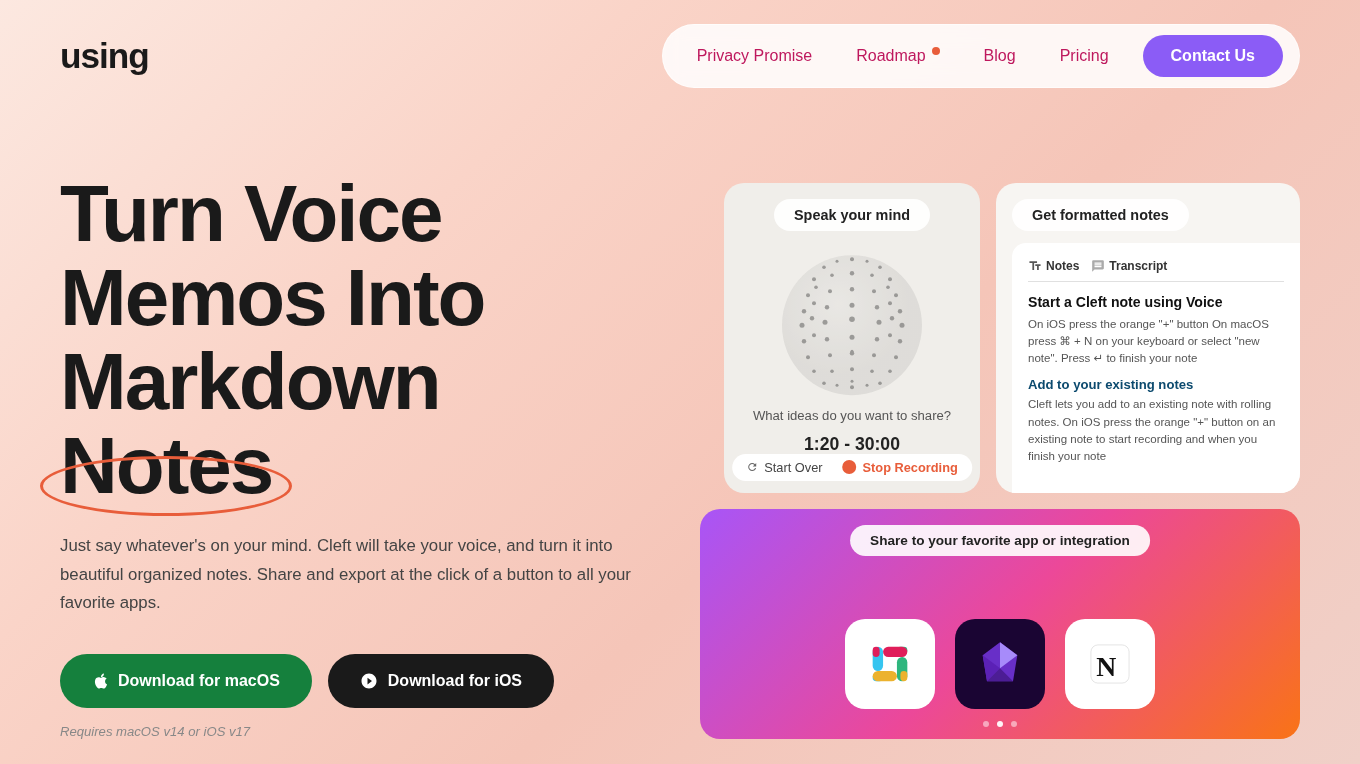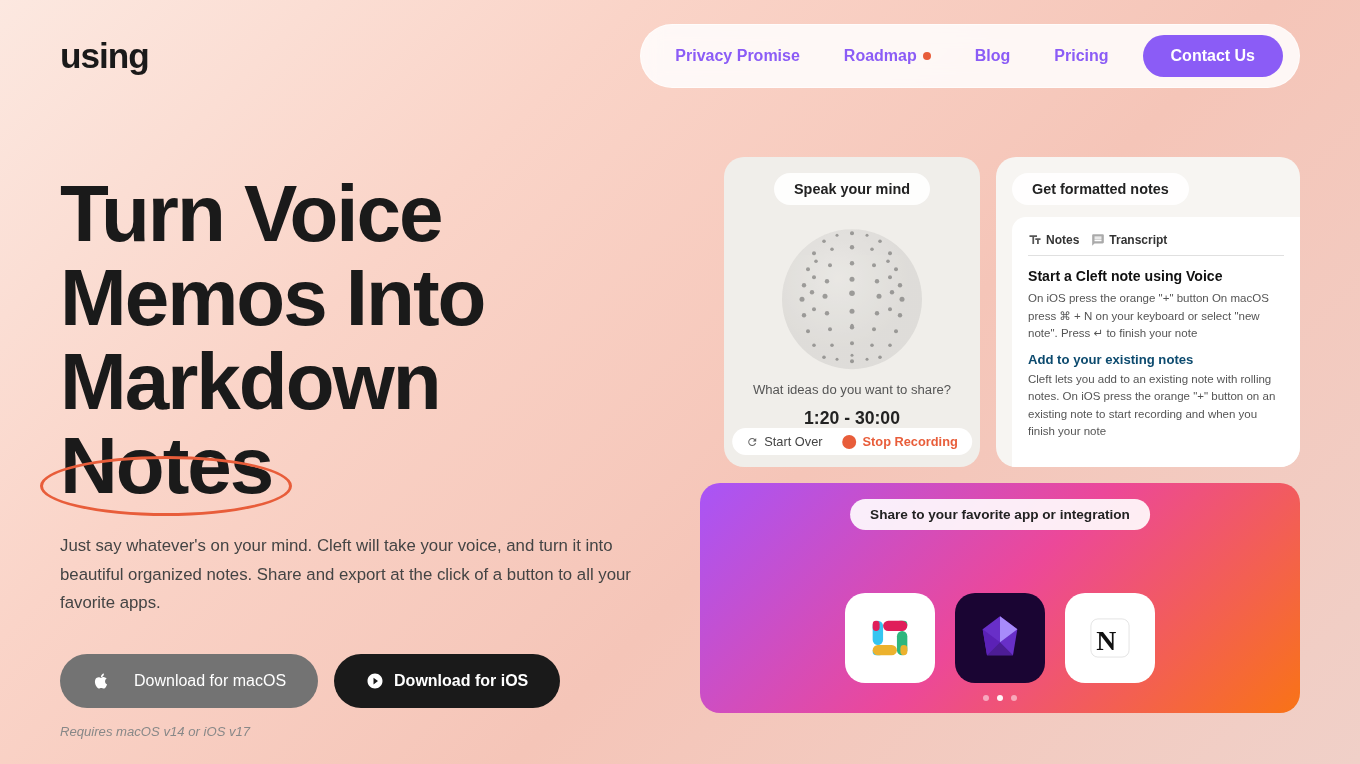"Privacy Promise" .nav-link { align-items: center -> none; color: #8b5cf6 -> #be185d; font-weight: 700 -> 400 }
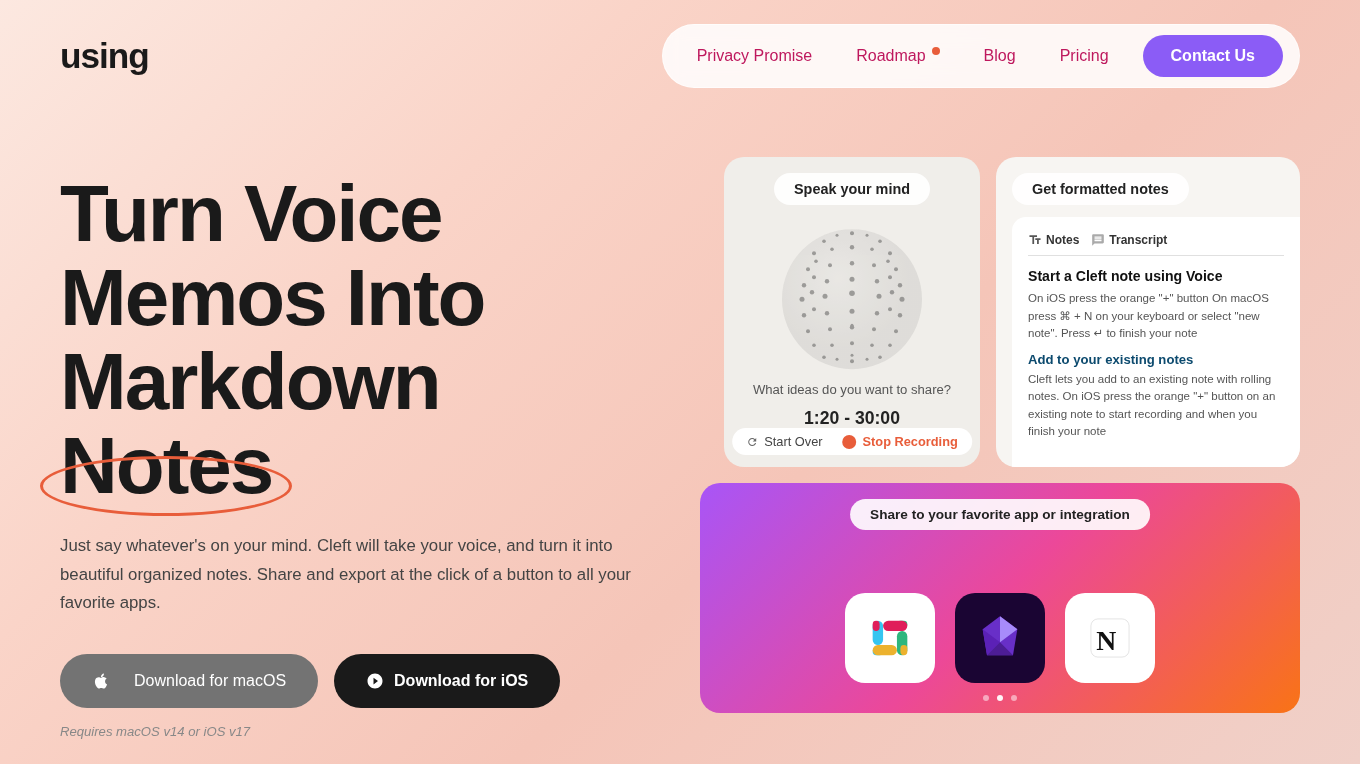"Turn Voice" .main-content { align-items: center -> flex-end }
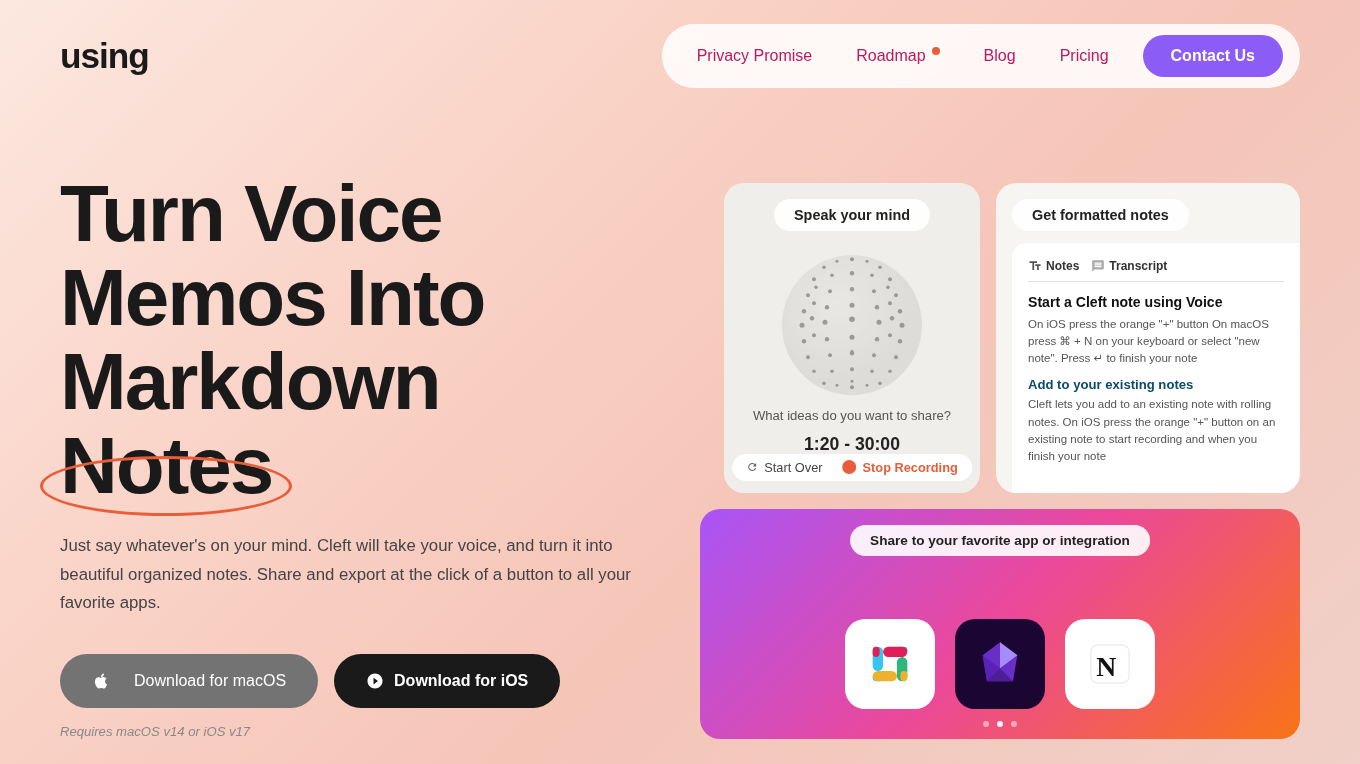"Download for macOS" .btn-macos { background: #737373 -> #15803d; font-weight: 400 -> 700; gap: 24px -> 8px }
